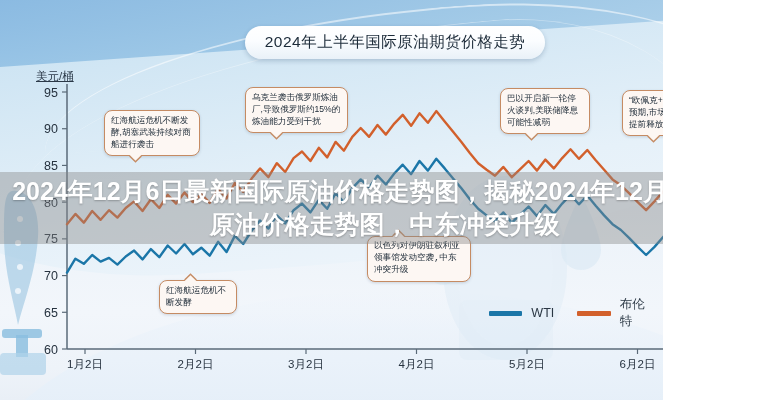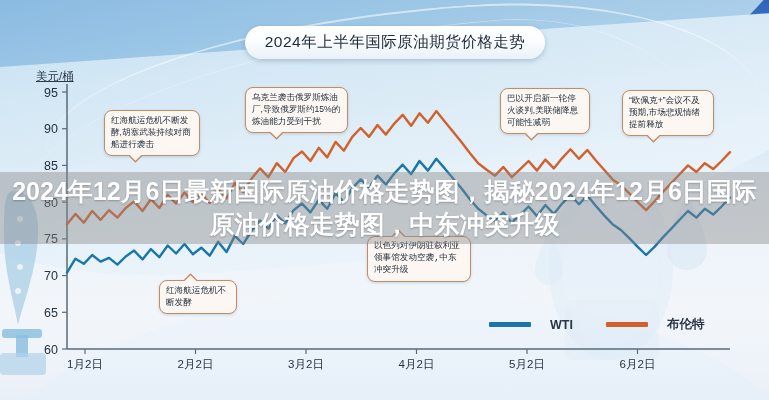"2024年上半年国际原油期货价格走势" #stage { width: 769px -> 663px }
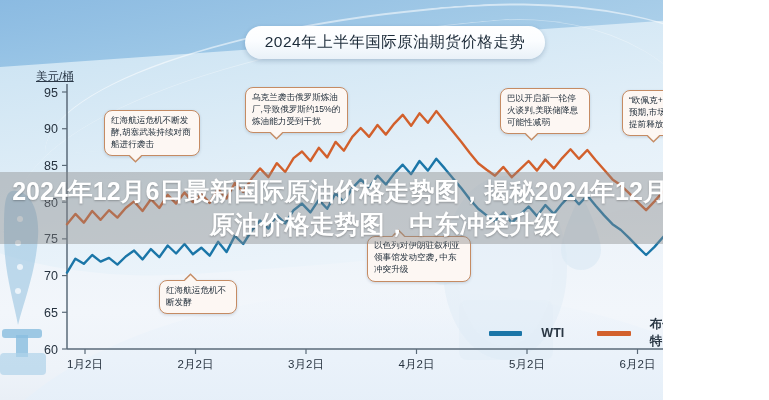"WTI" #legend { font-weight: bold -> none; gap: 19px -> 9px; top: 316px -> 296px }
